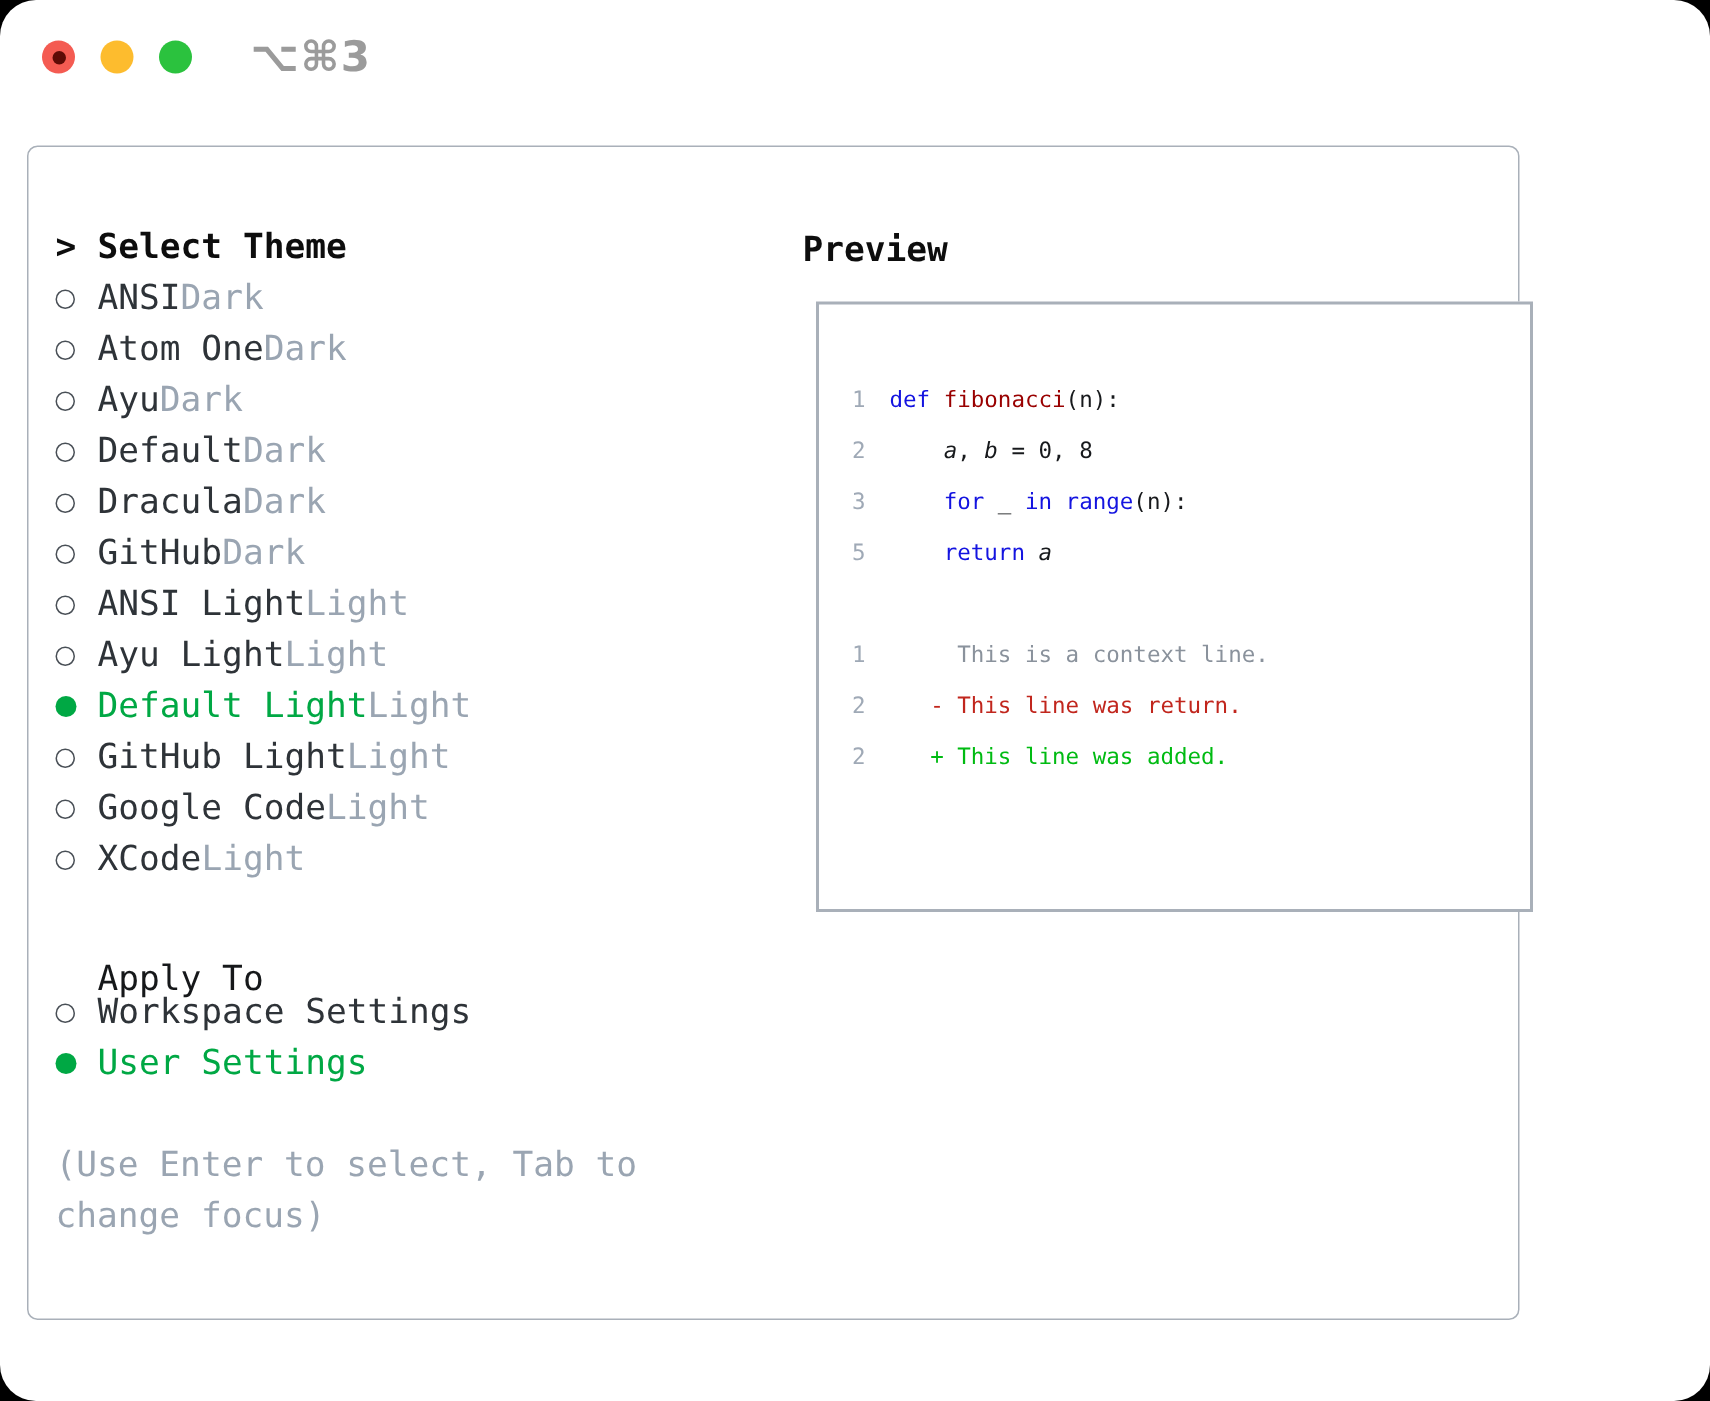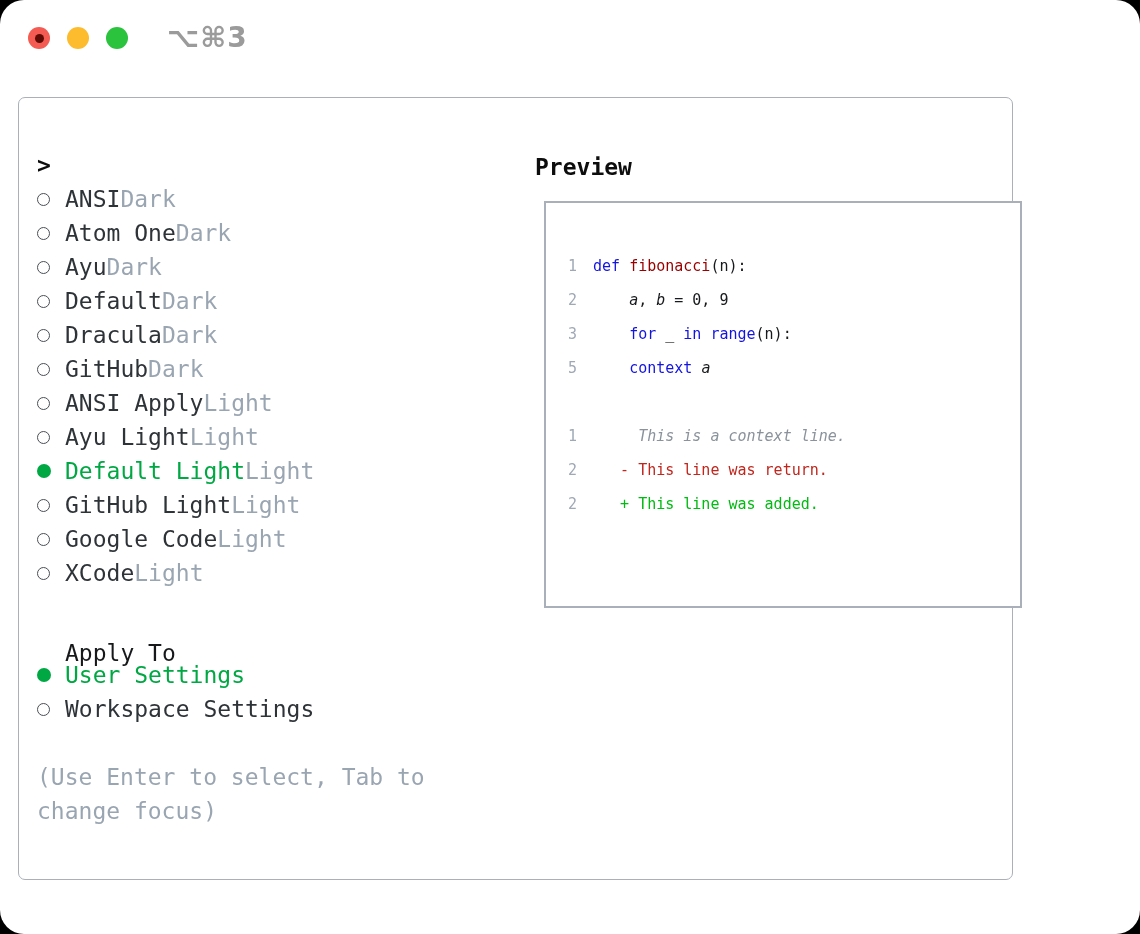"Select Theme" span.hdr { html: none -> <span>Select Theme</span> }
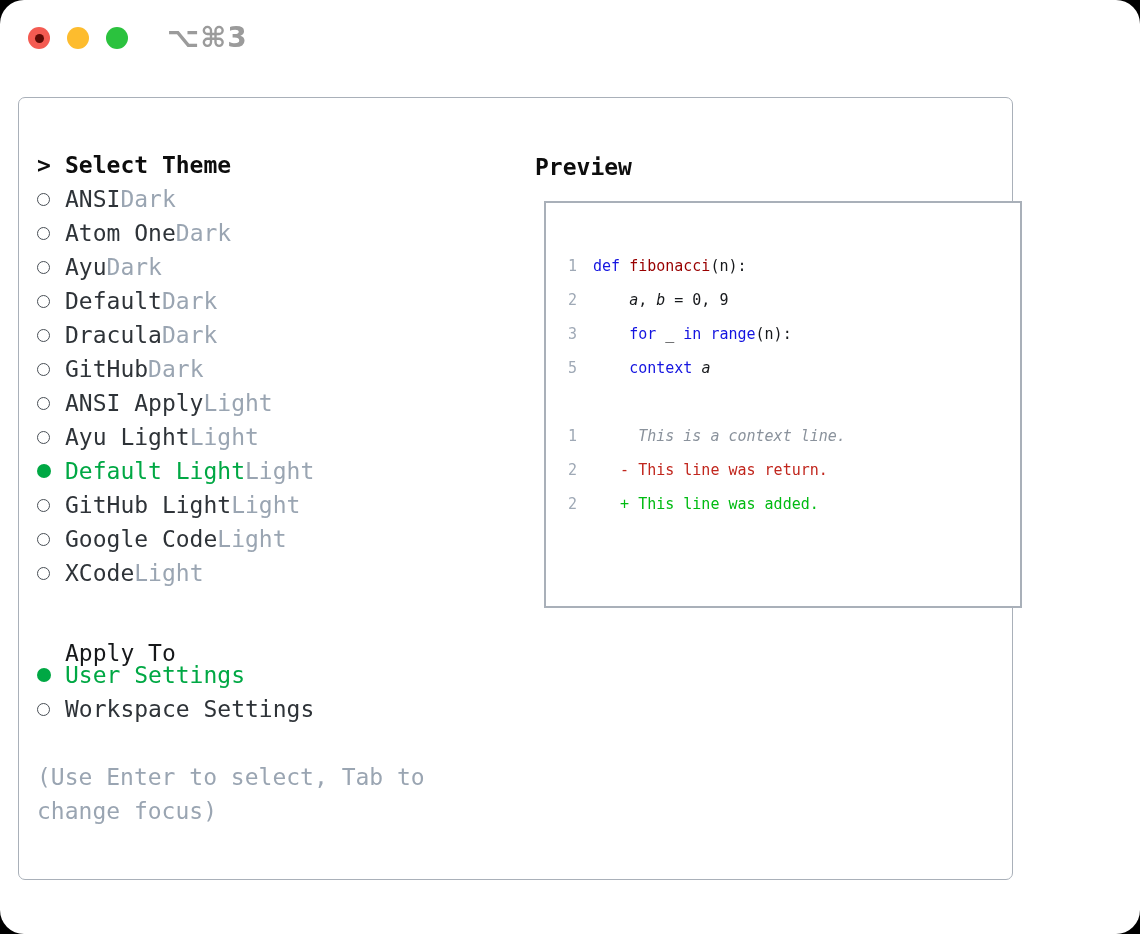"= 0, 9" span.c-plain { text: 9 -> 8 }
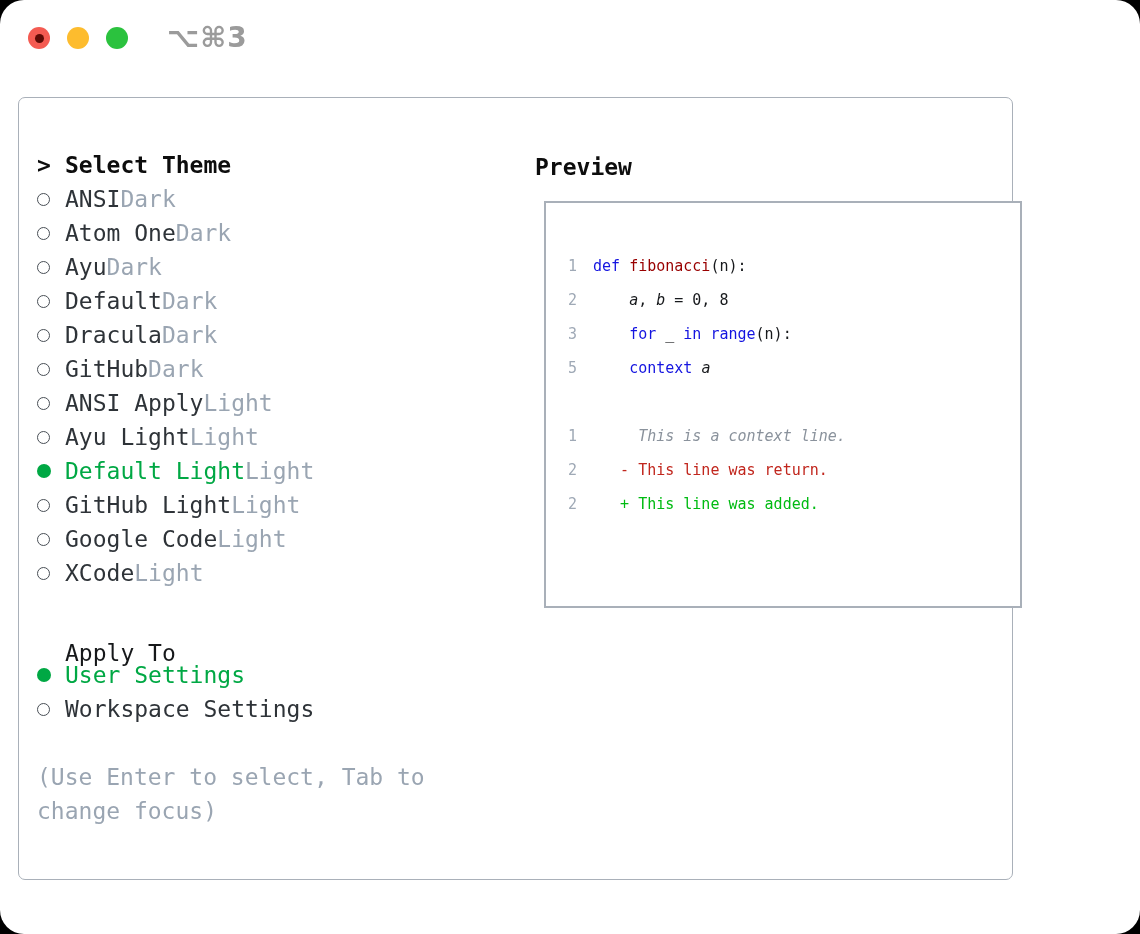"context" span.c-kw { text: context -> return }
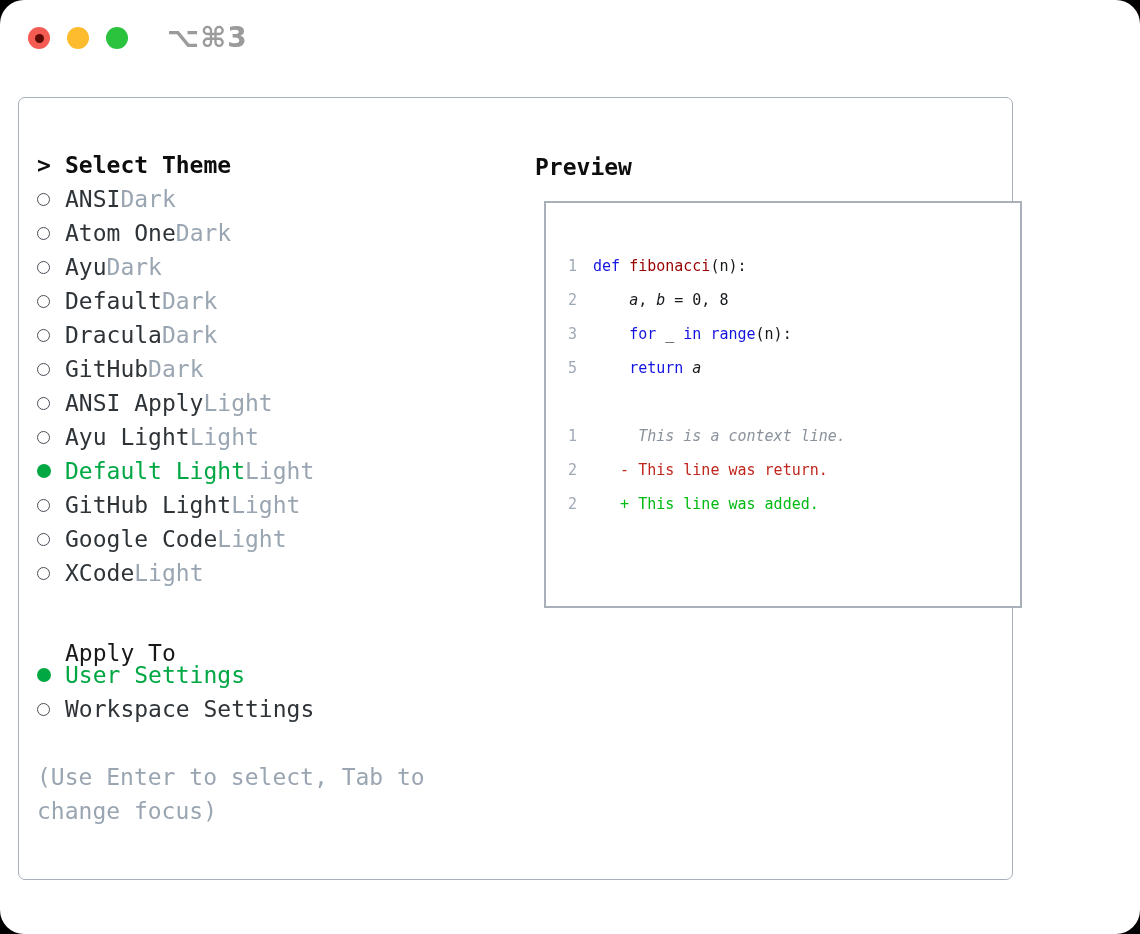"ANSI Apply" span.name { text: Apply -> Light }
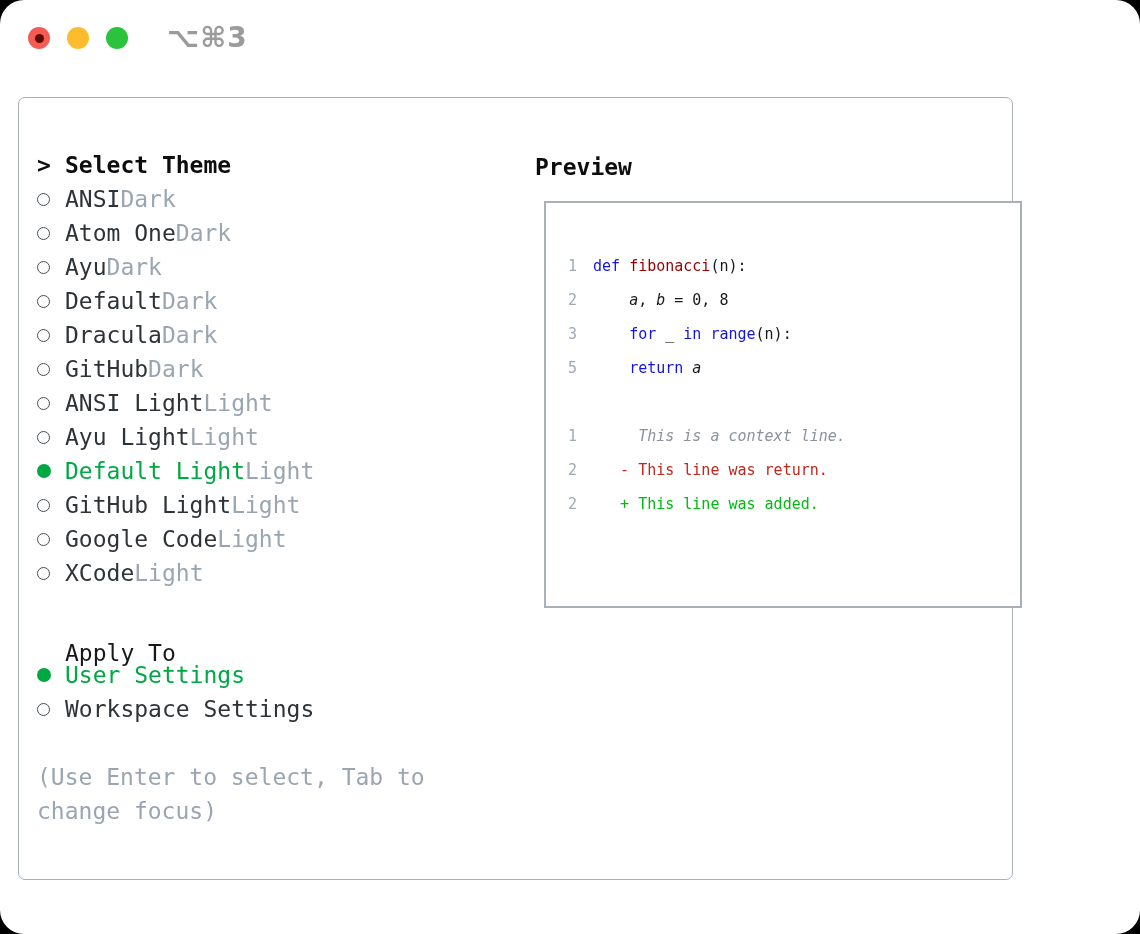"This is a context line." .d-context { font-style: italic -> none }
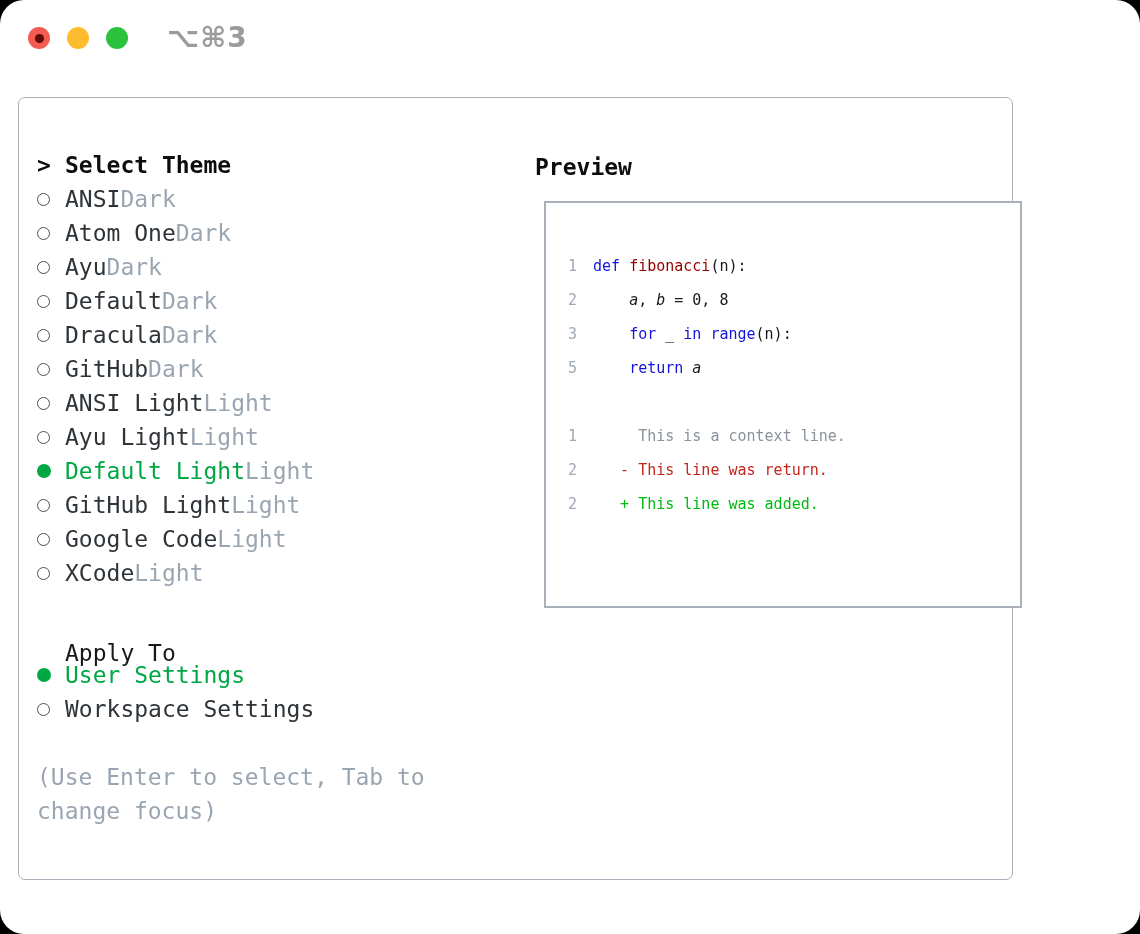"User Settings" div.row { order: before "Workspace Settings" -> after "Workspace Settings" }
